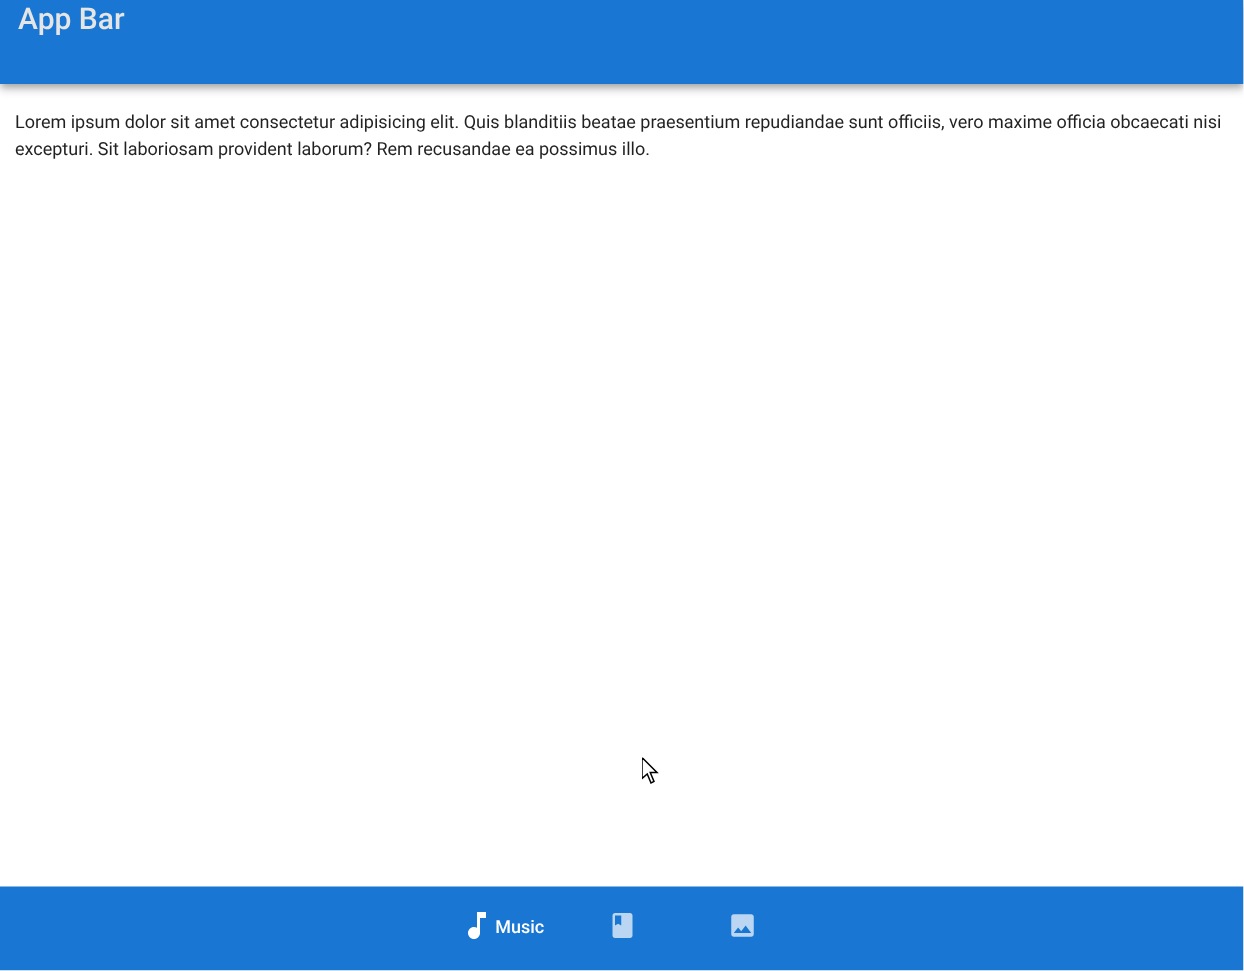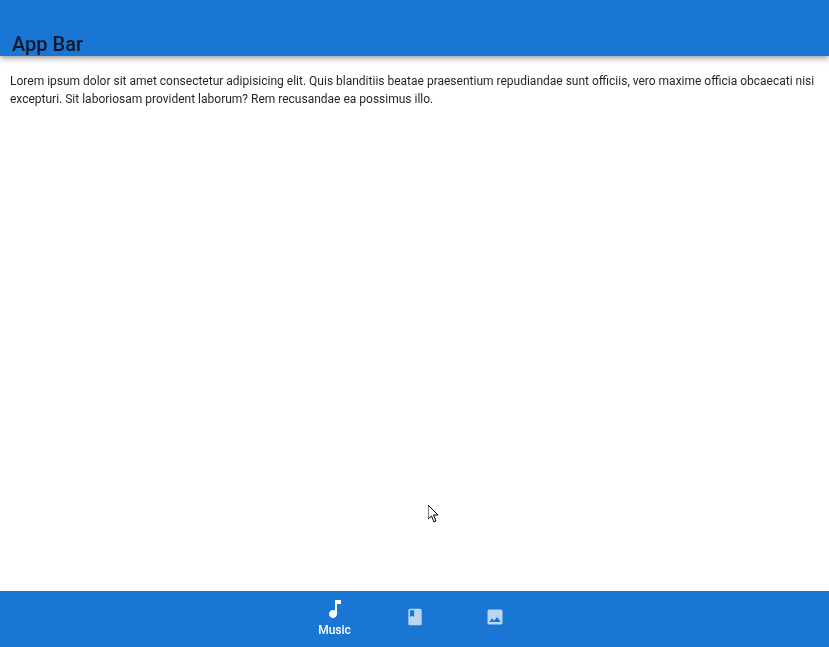"App Bar" .app-bar { align-items: flex-end -> flex-start; color: #0f172a -> #e5e5e5 }
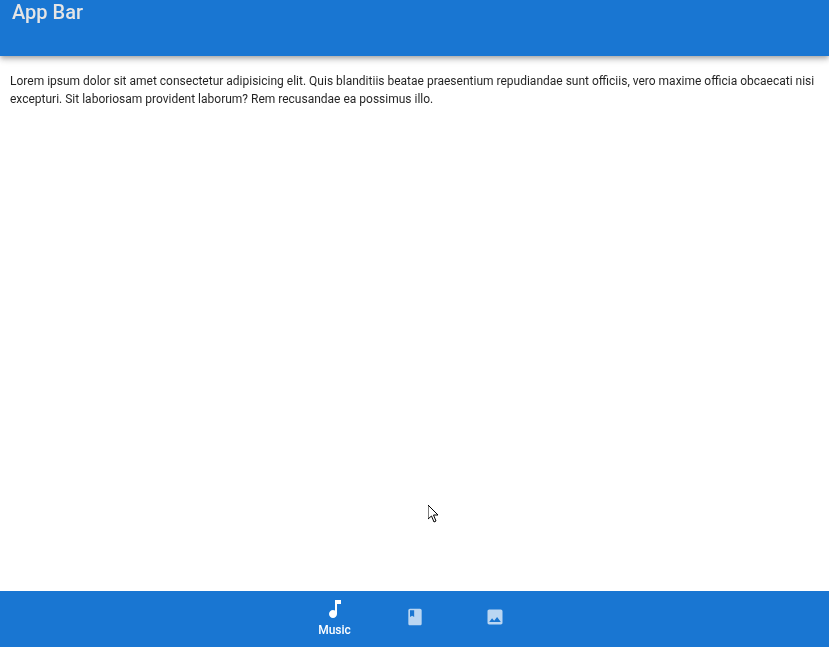"Music" .bottom-nav-item { flex-direction: column -> row }
